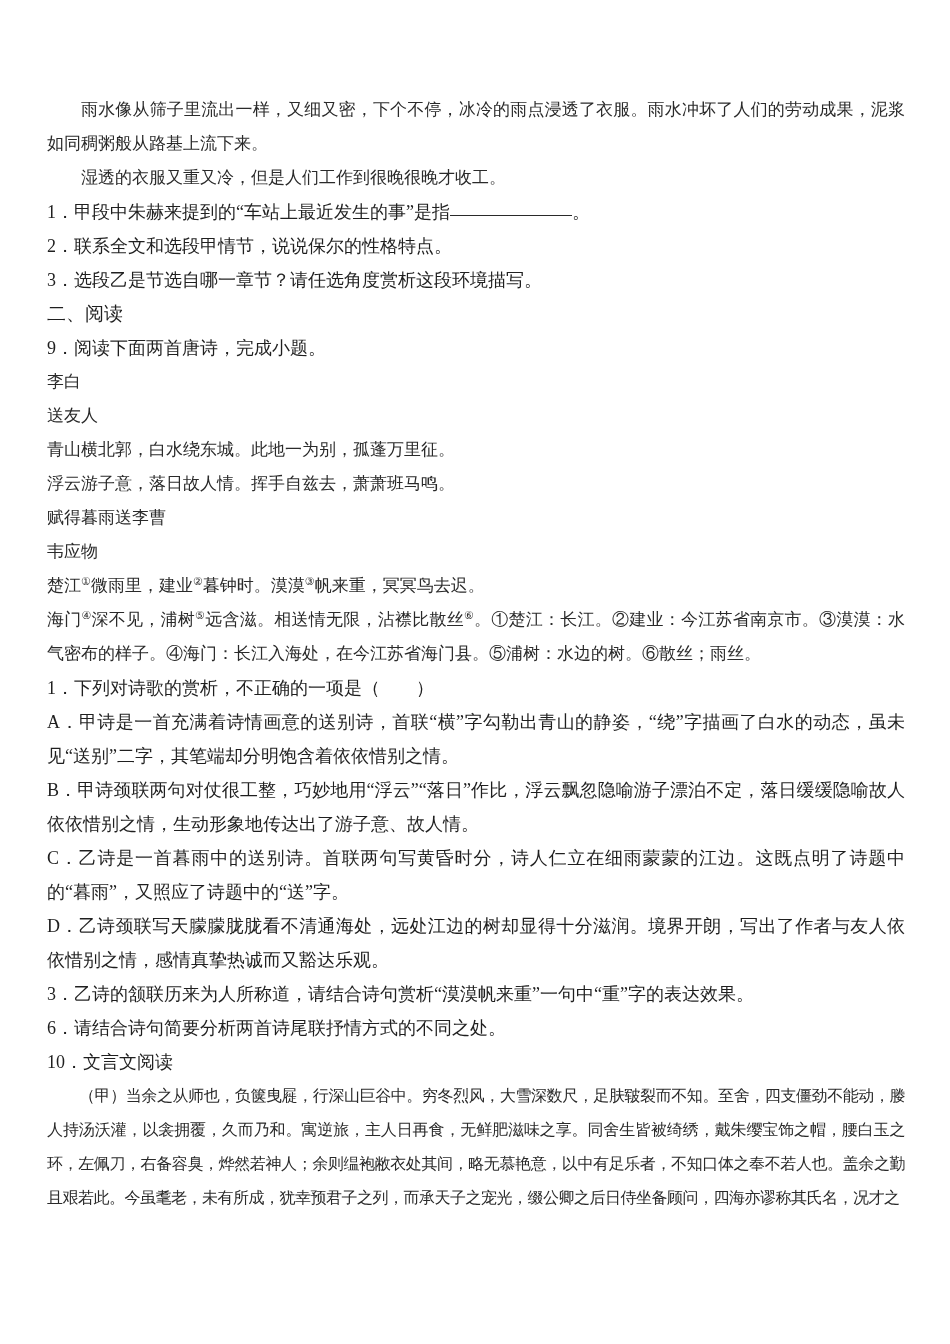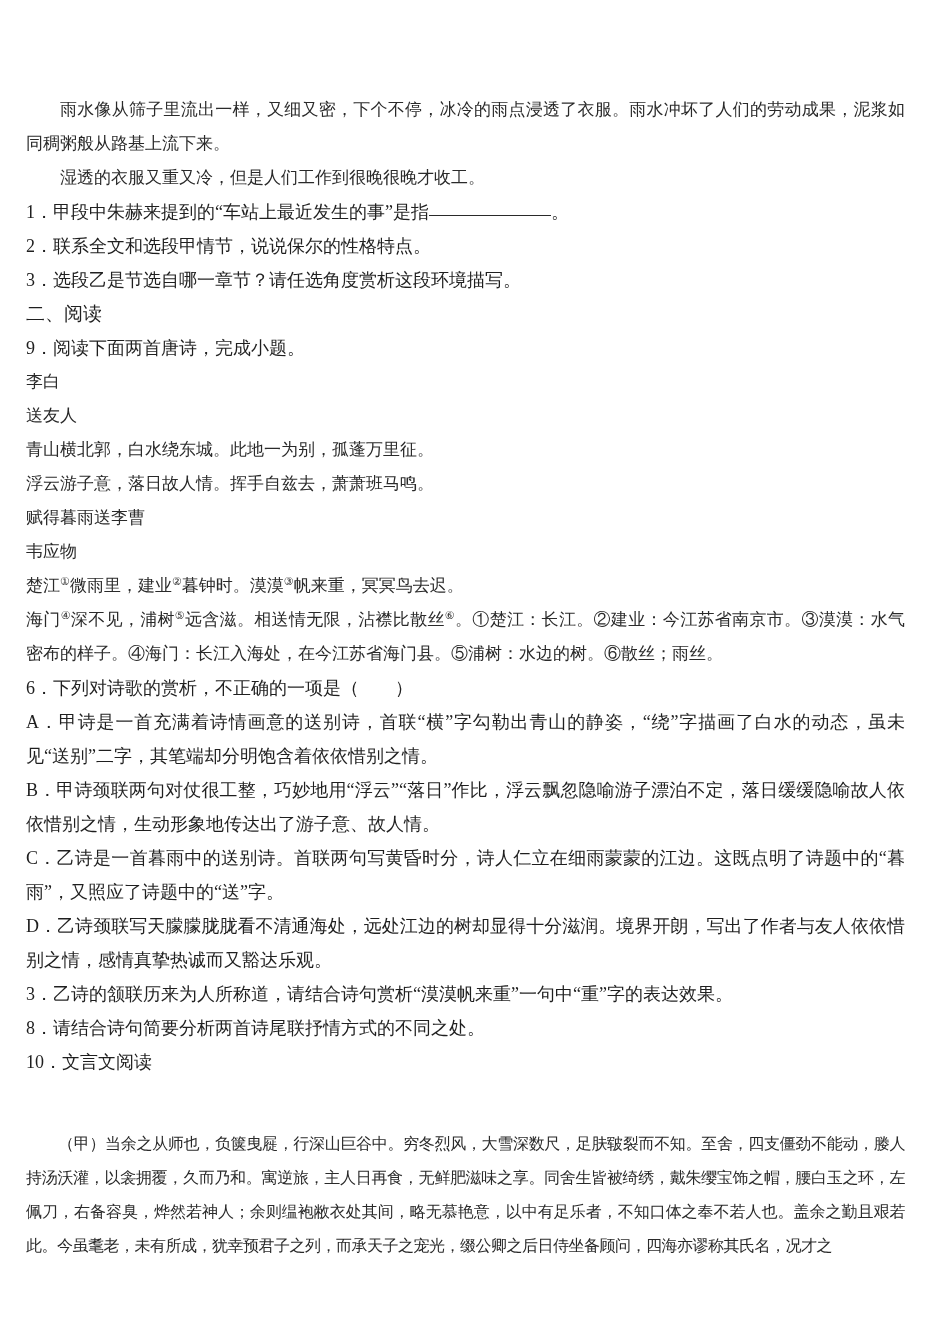"雨水像从筛子里流出一样，又细又密，下个不停，冰冷的雨点浸透了衣服。雨水冲坏了人们" .doc { padding: 93px 45px 0 26px -> 93px 45px 0 47px }
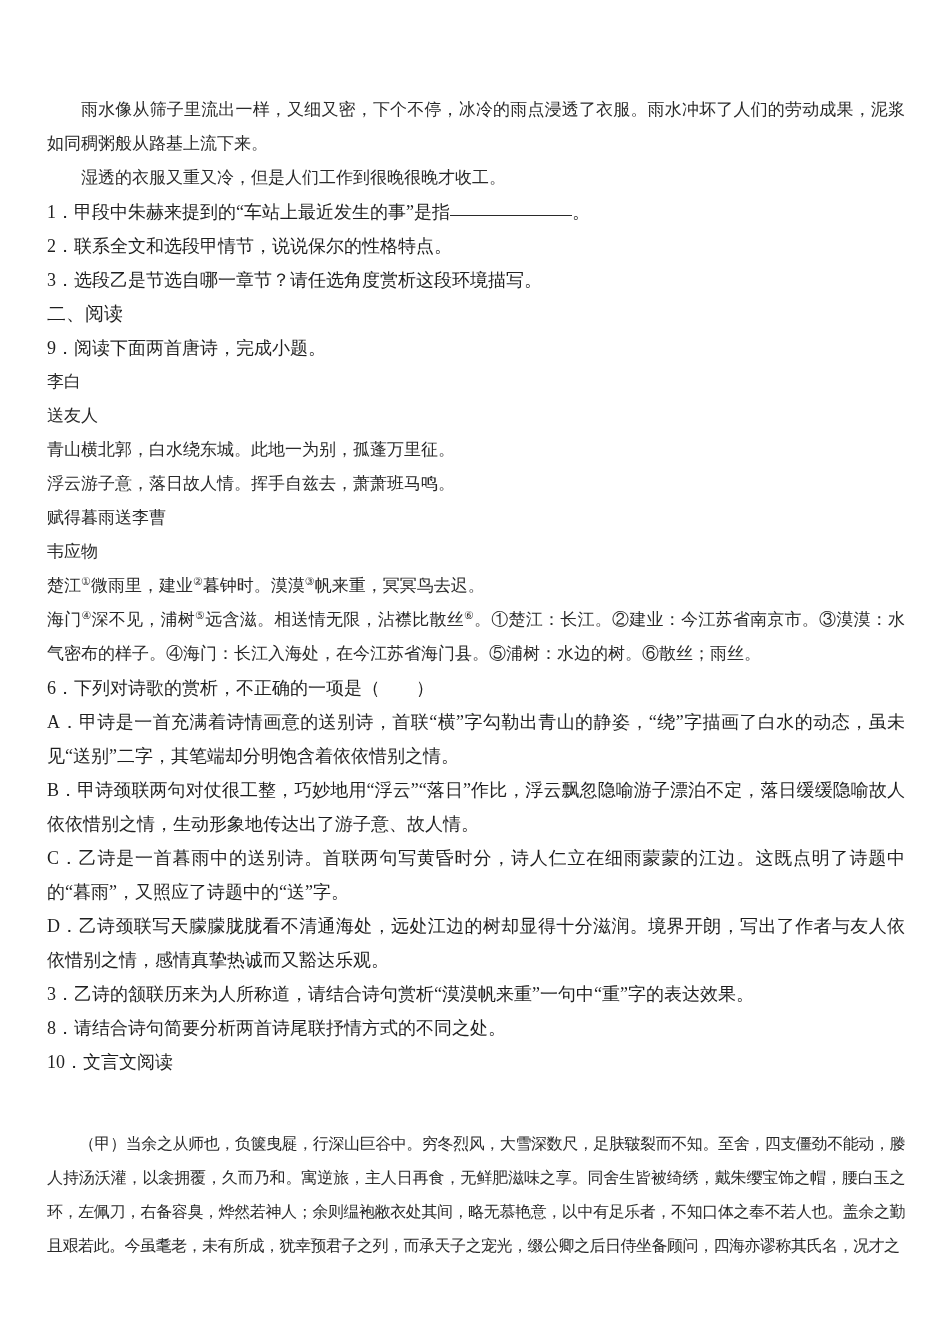"6．下列对诗歌的赏析，不正确的一项是（ ）" p.para { text: 6 -> 1 }
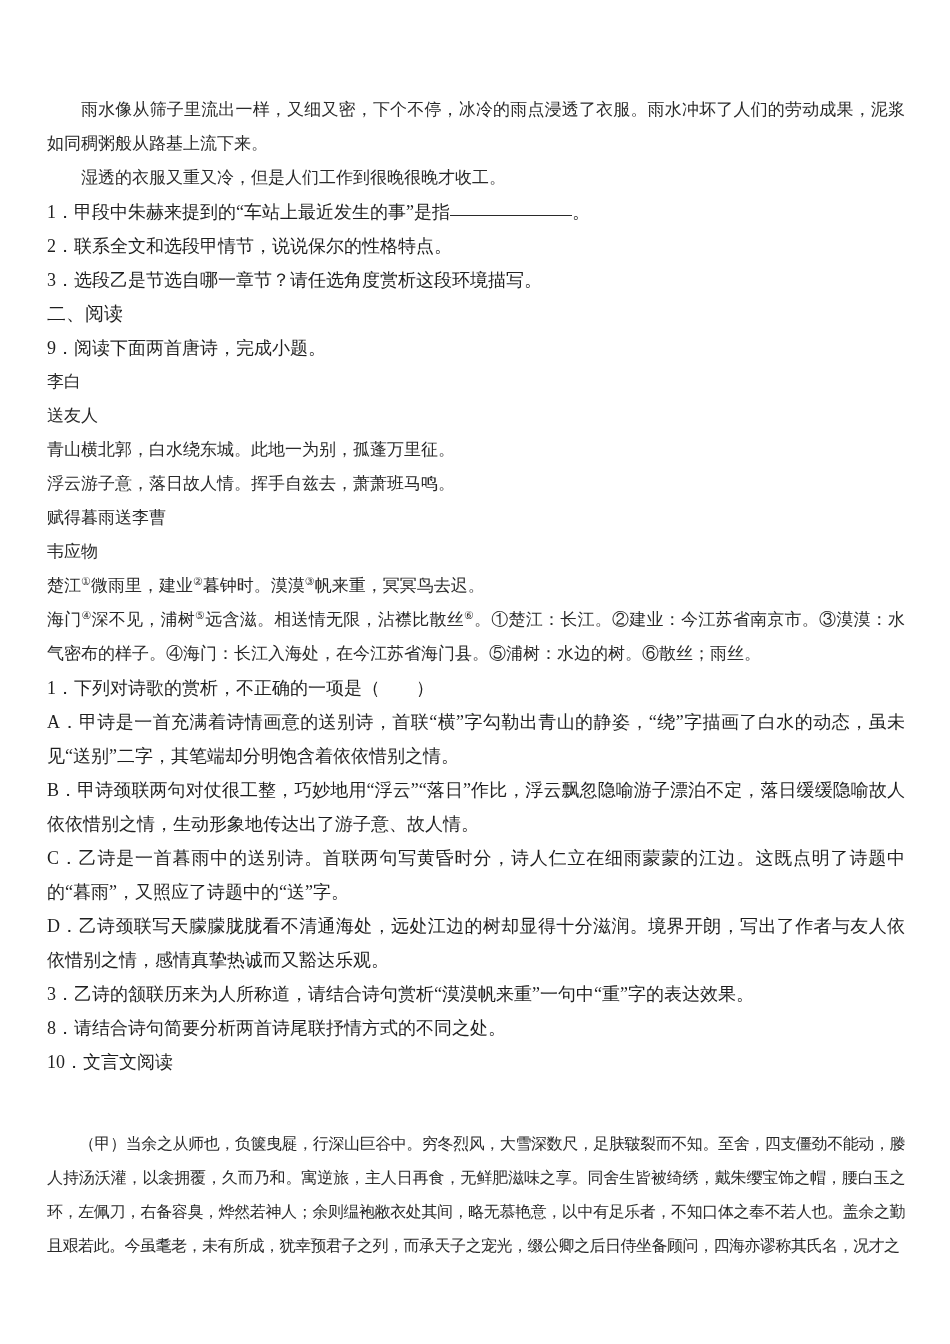"8．请结合诗句简要分析两首诗尾联抒情方式的不同之处。" p.para { text: 8 -> 6 }
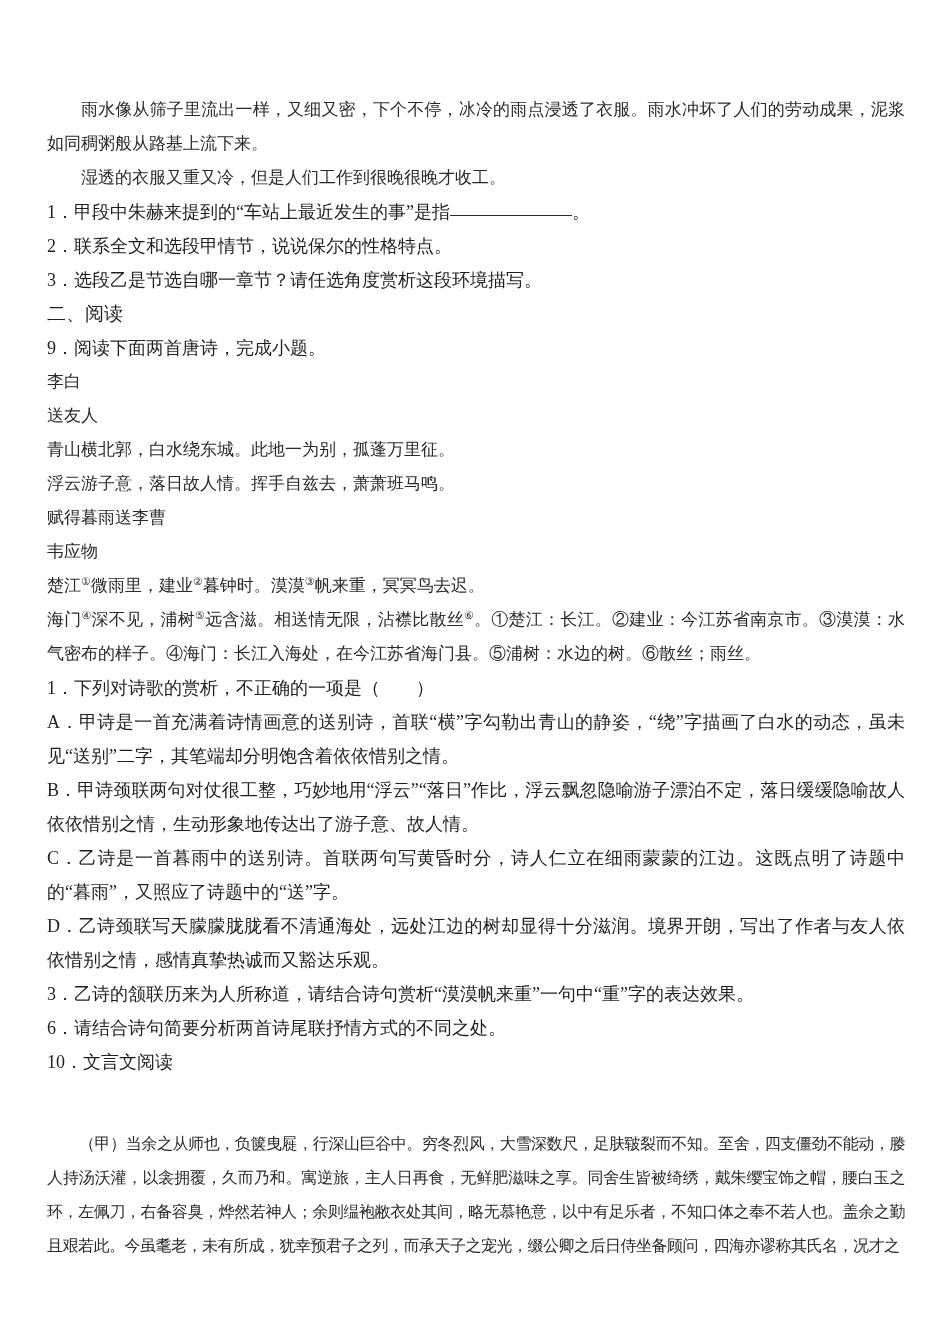"（甲）当余之从师也，负箧曳屣，行深山巨谷中。穷冬烈风，大雪深数尺，足肤皲裂而不知" .classical { margin-top: 48px -> none }
